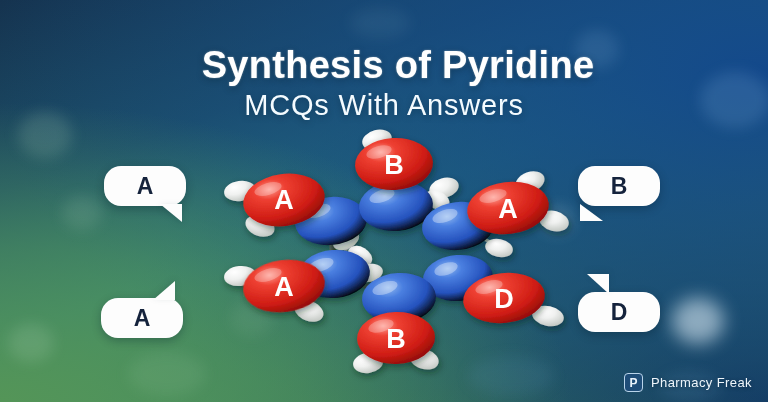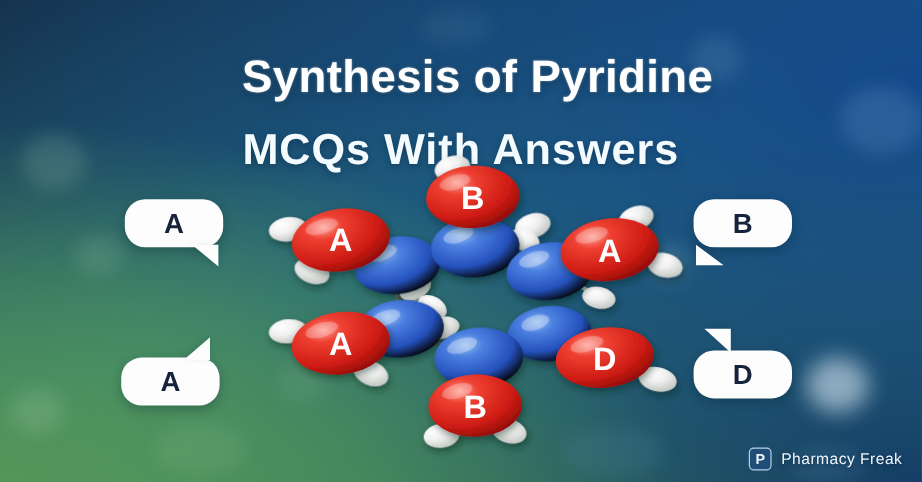"MCQs With Answers" #subtitle { font-size: 36px -> 29px; font-weight: 700 -> 400; margin-top: 23px -> 7px }
